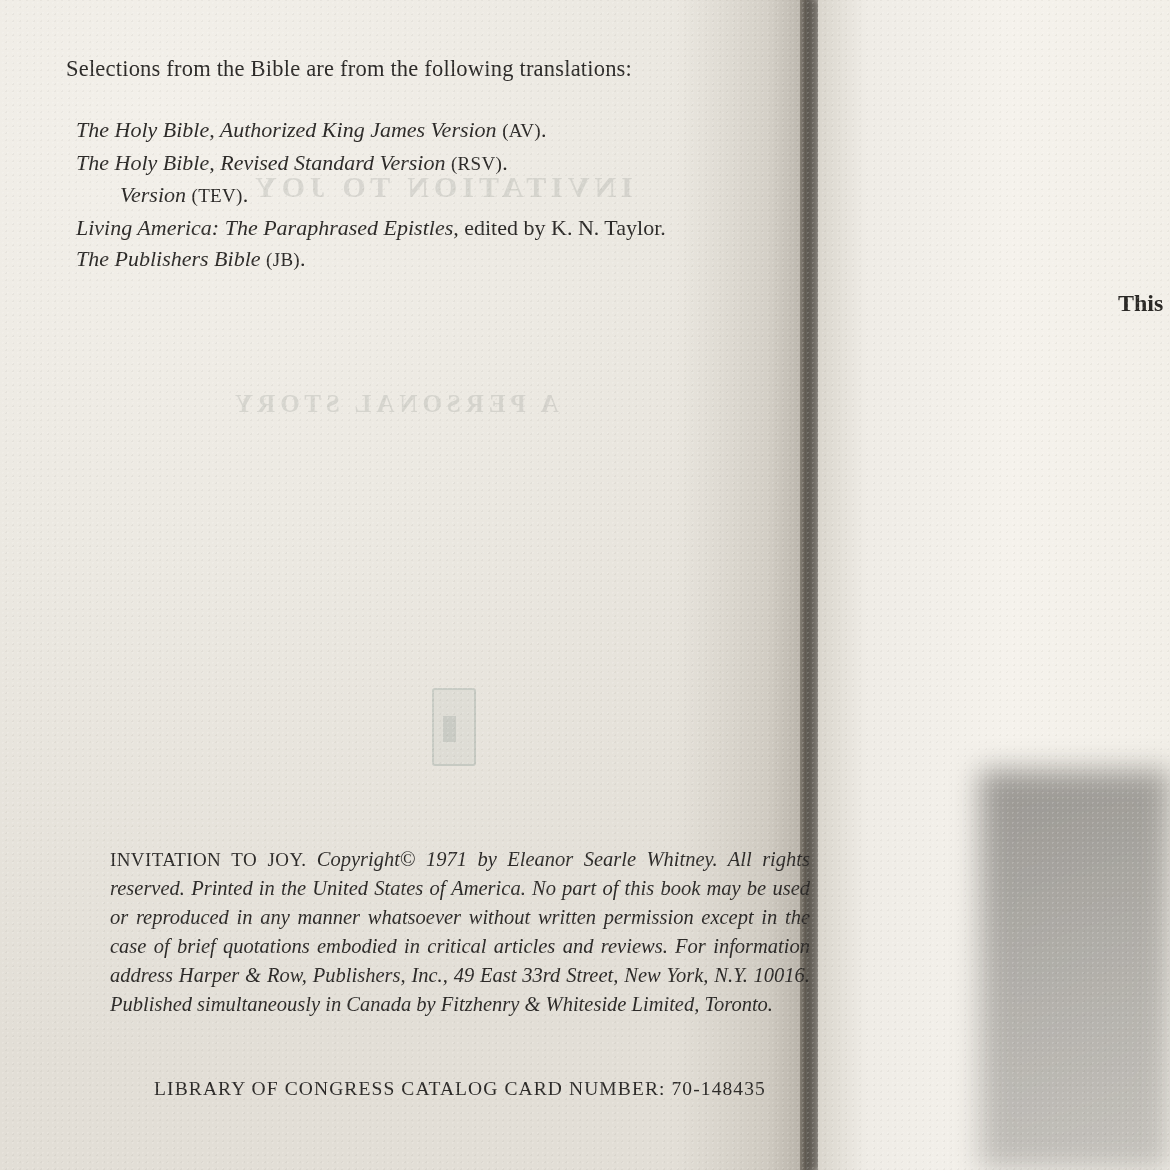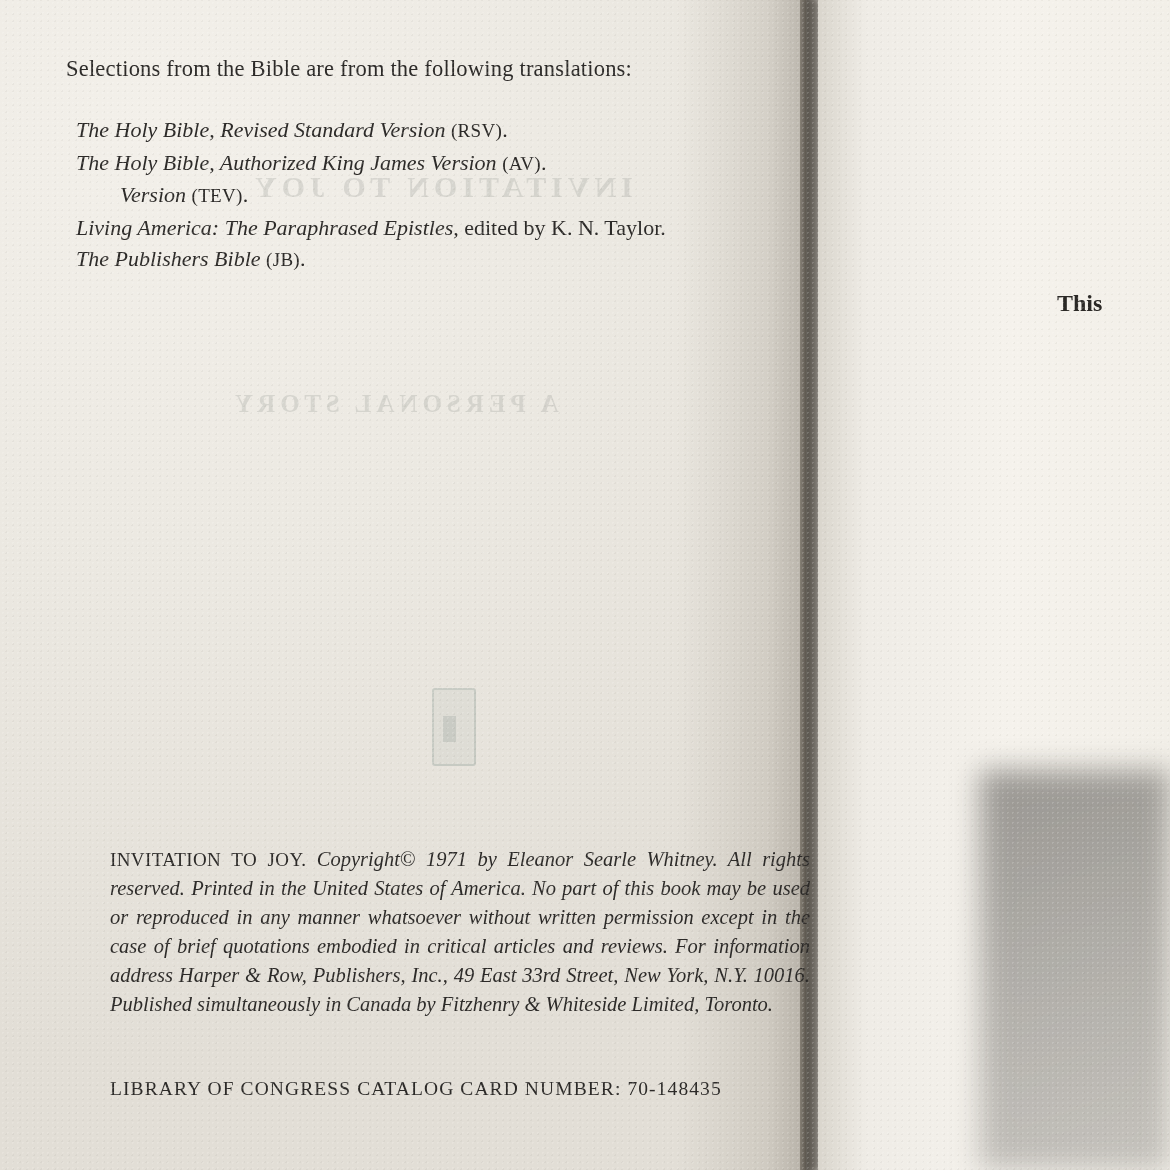"The Holy Bible, Revised Standard" div.row { order: before "The Holy Bible, Authorized King" -> after "The Holy Bible, Authorized King" }
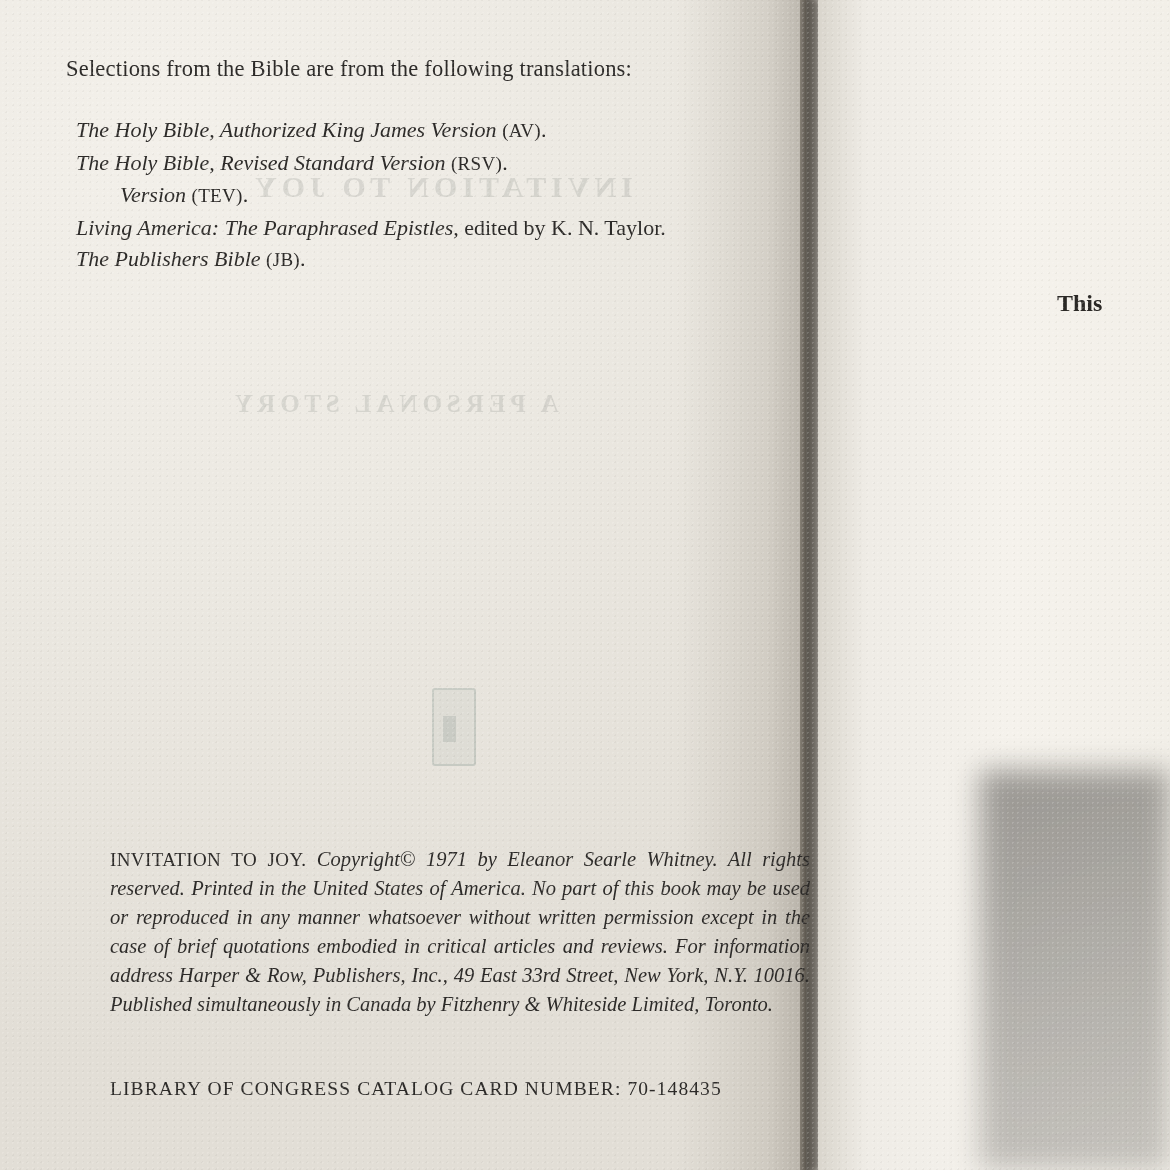"This" .right-text { left: 1057px -> 1118px }
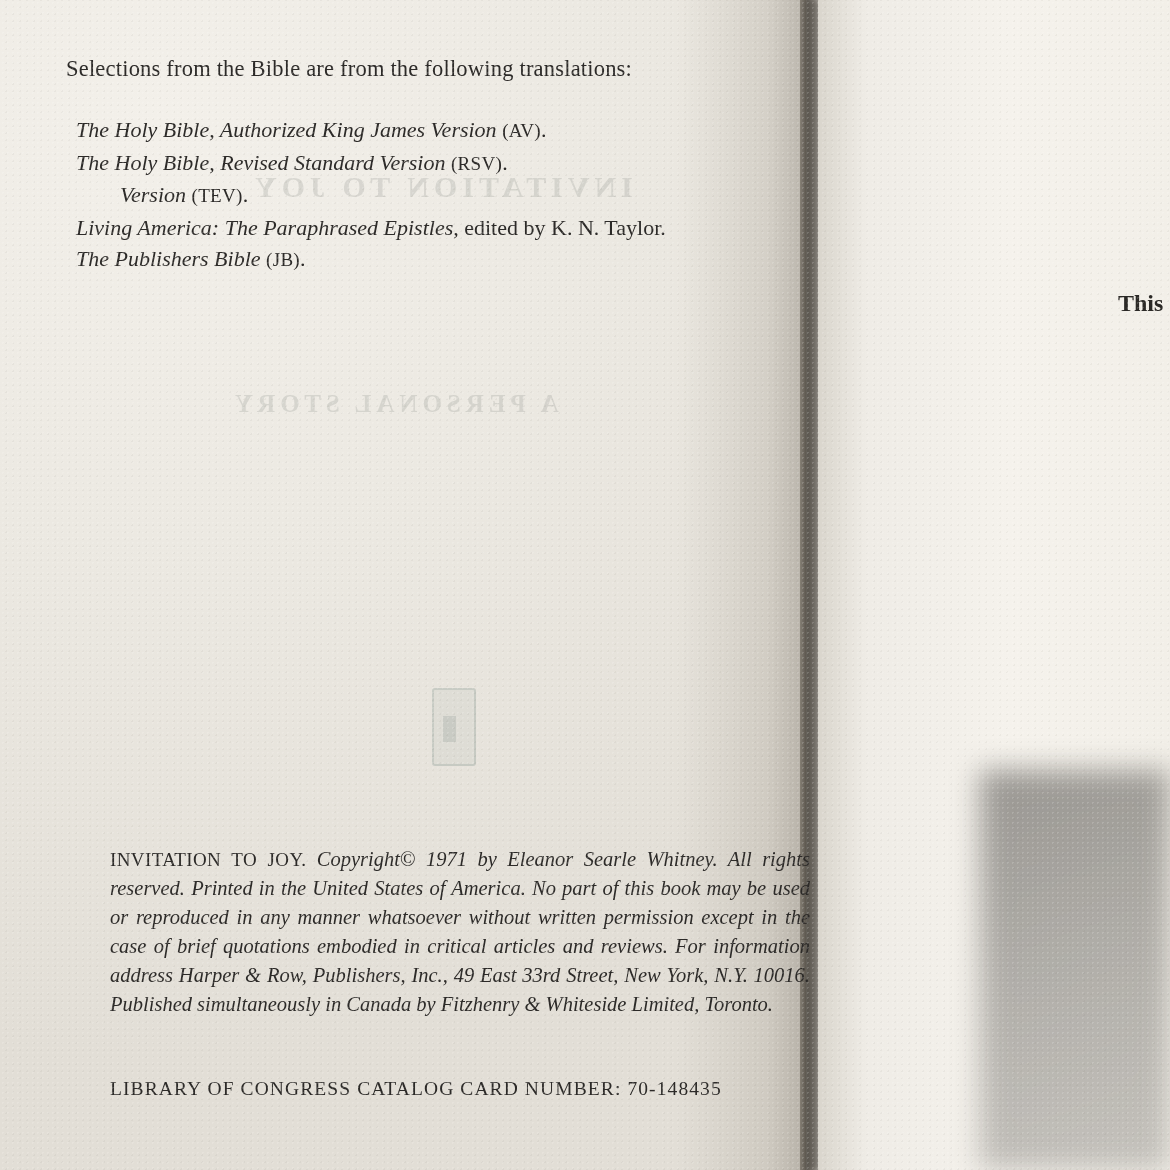"LIBRARY OF CONGRESS CATALOG CARD" .loc { text-align: left -> center }
